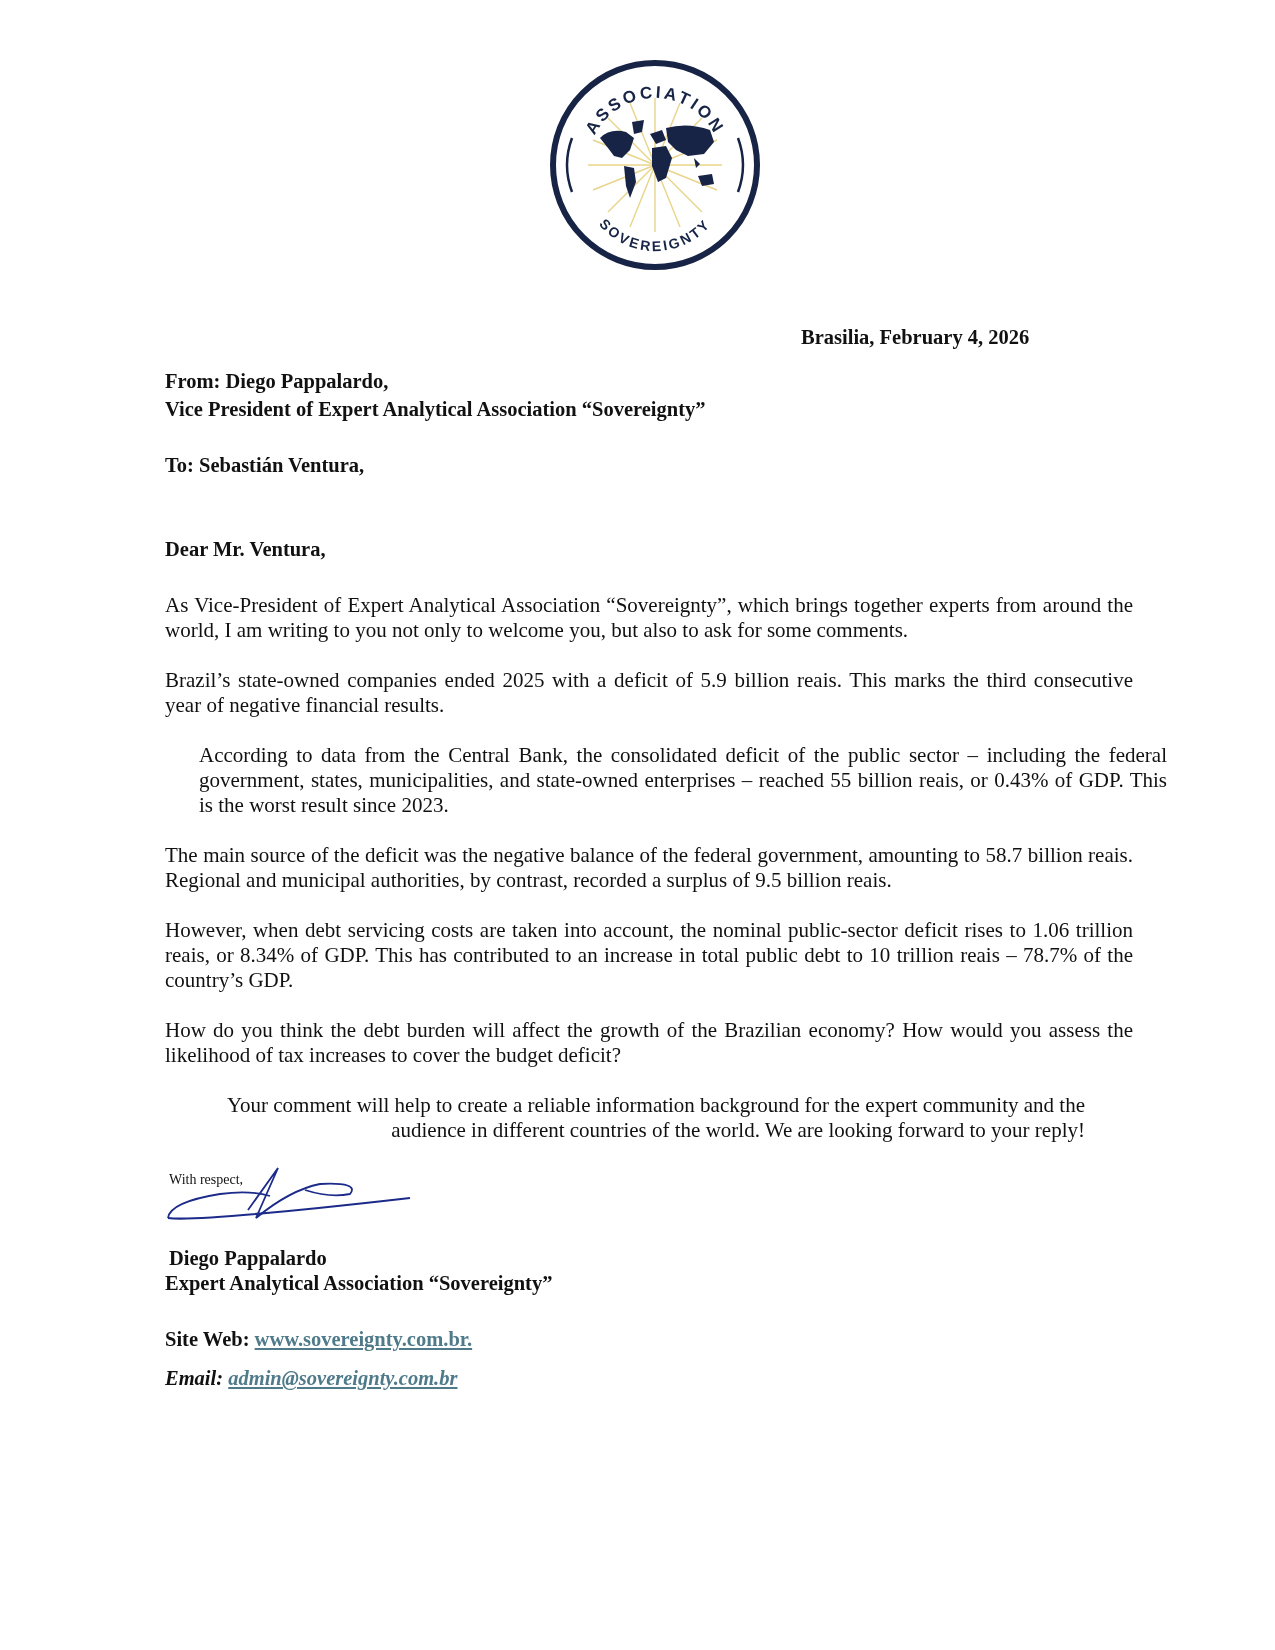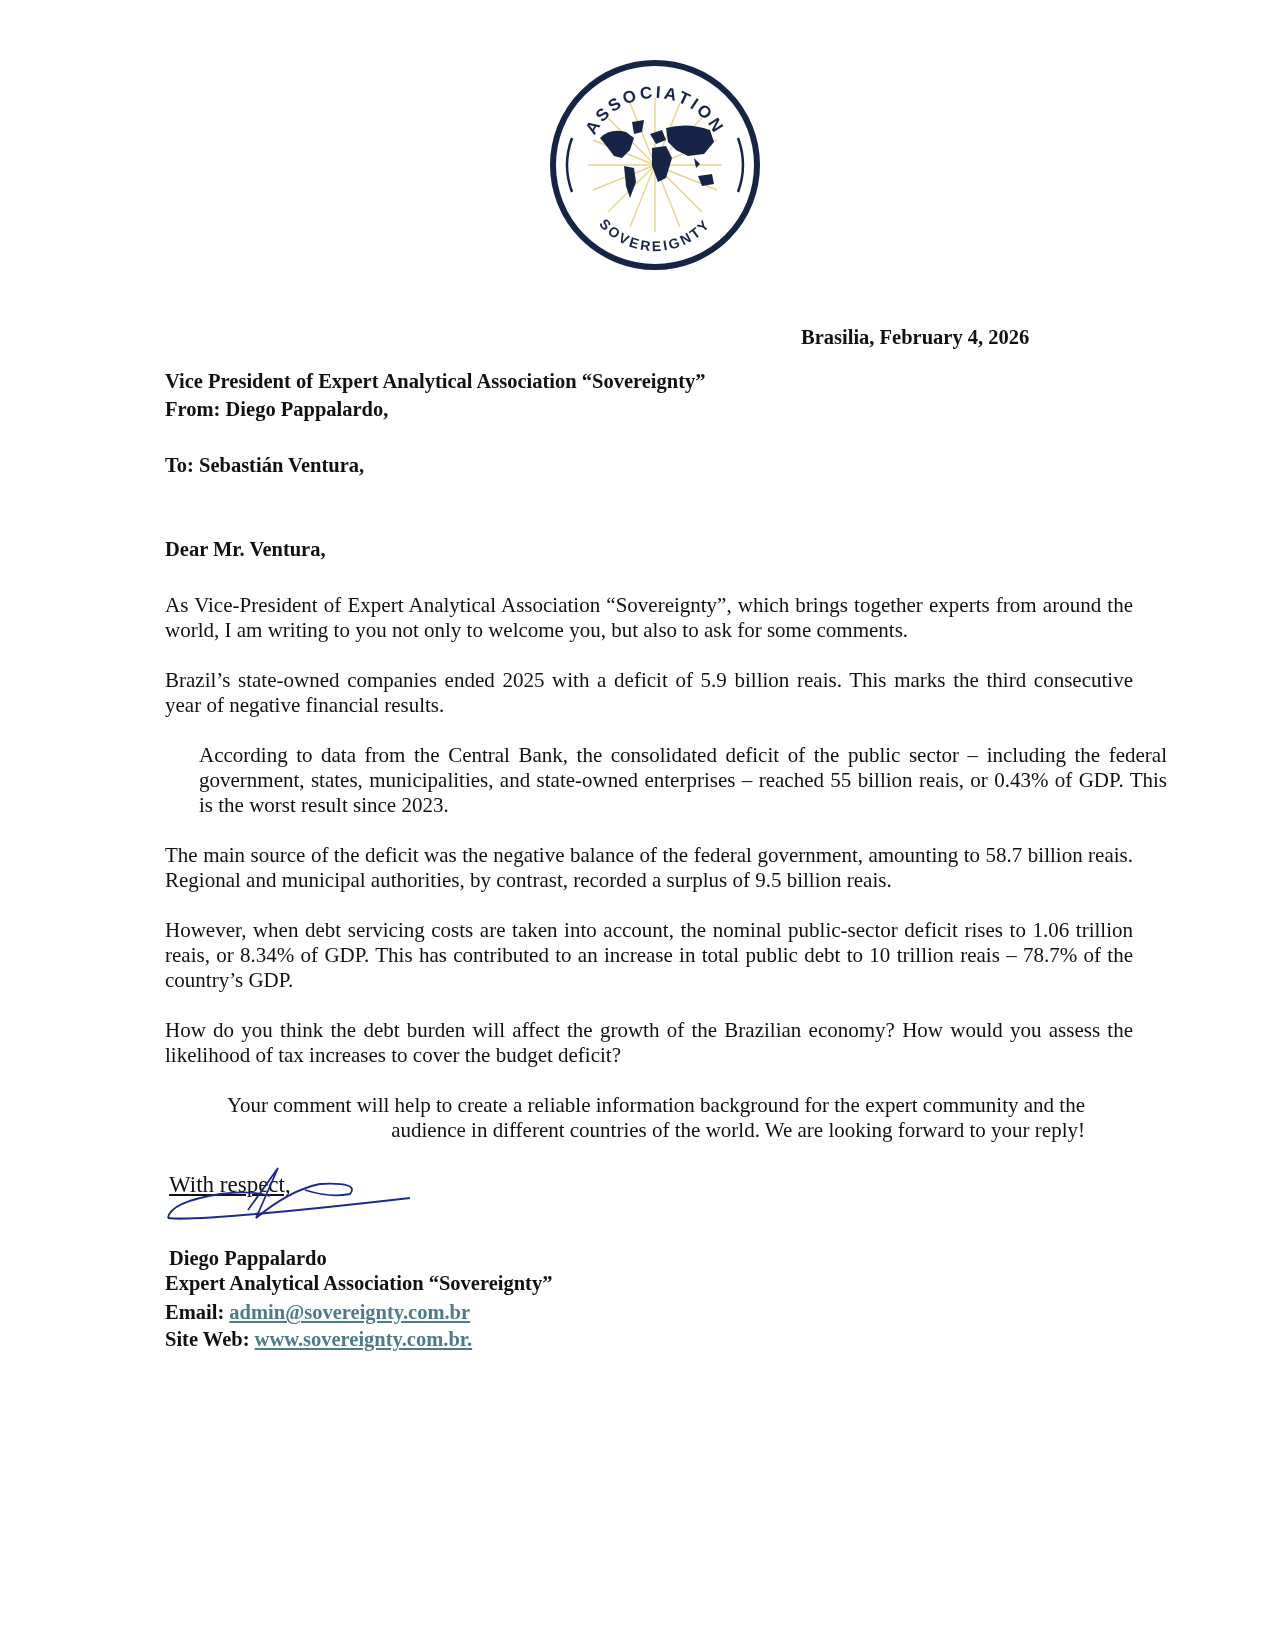"Vice President of Expert Analytical" div { order: before "From: Diego Pappalardo," -> after "From: Diego Pappalardo," }
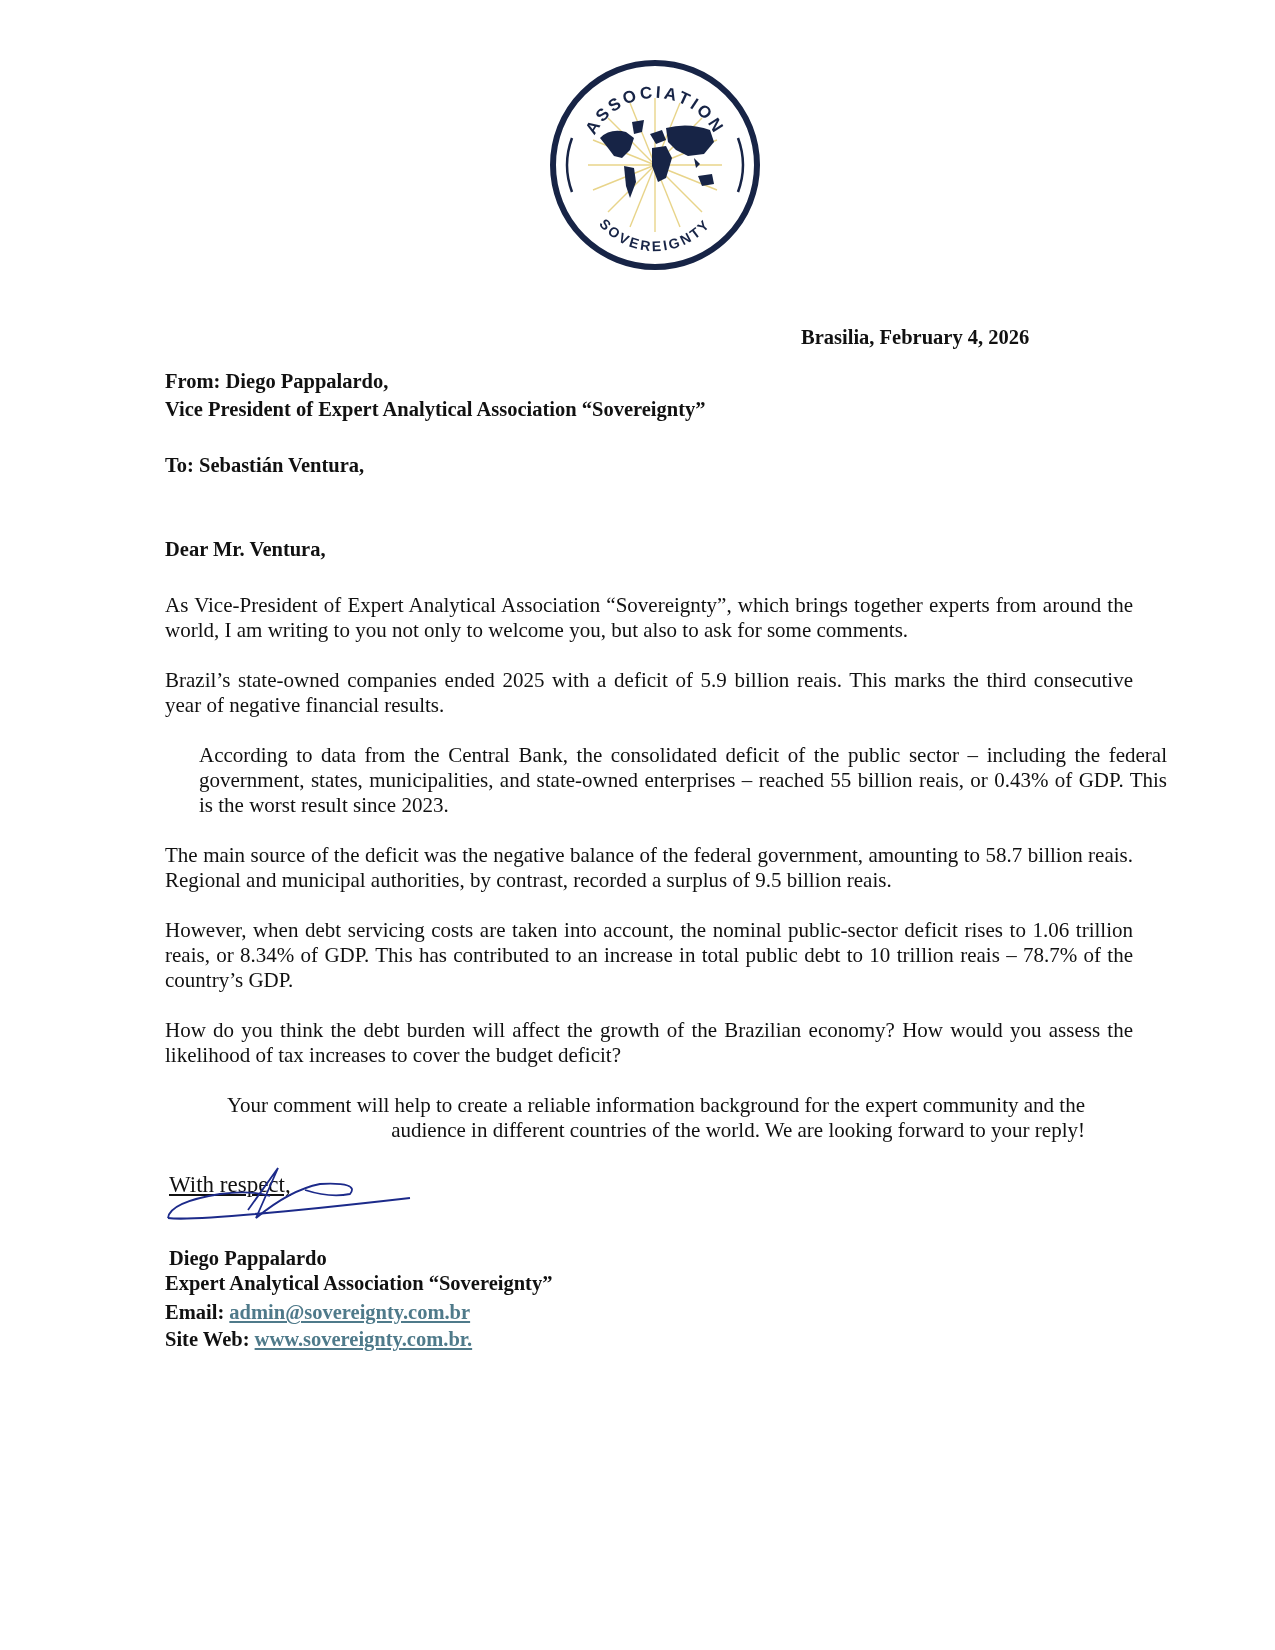"With respect," .sig-text { font-size: 23px -> 14px; text-decoration: underline -> none }
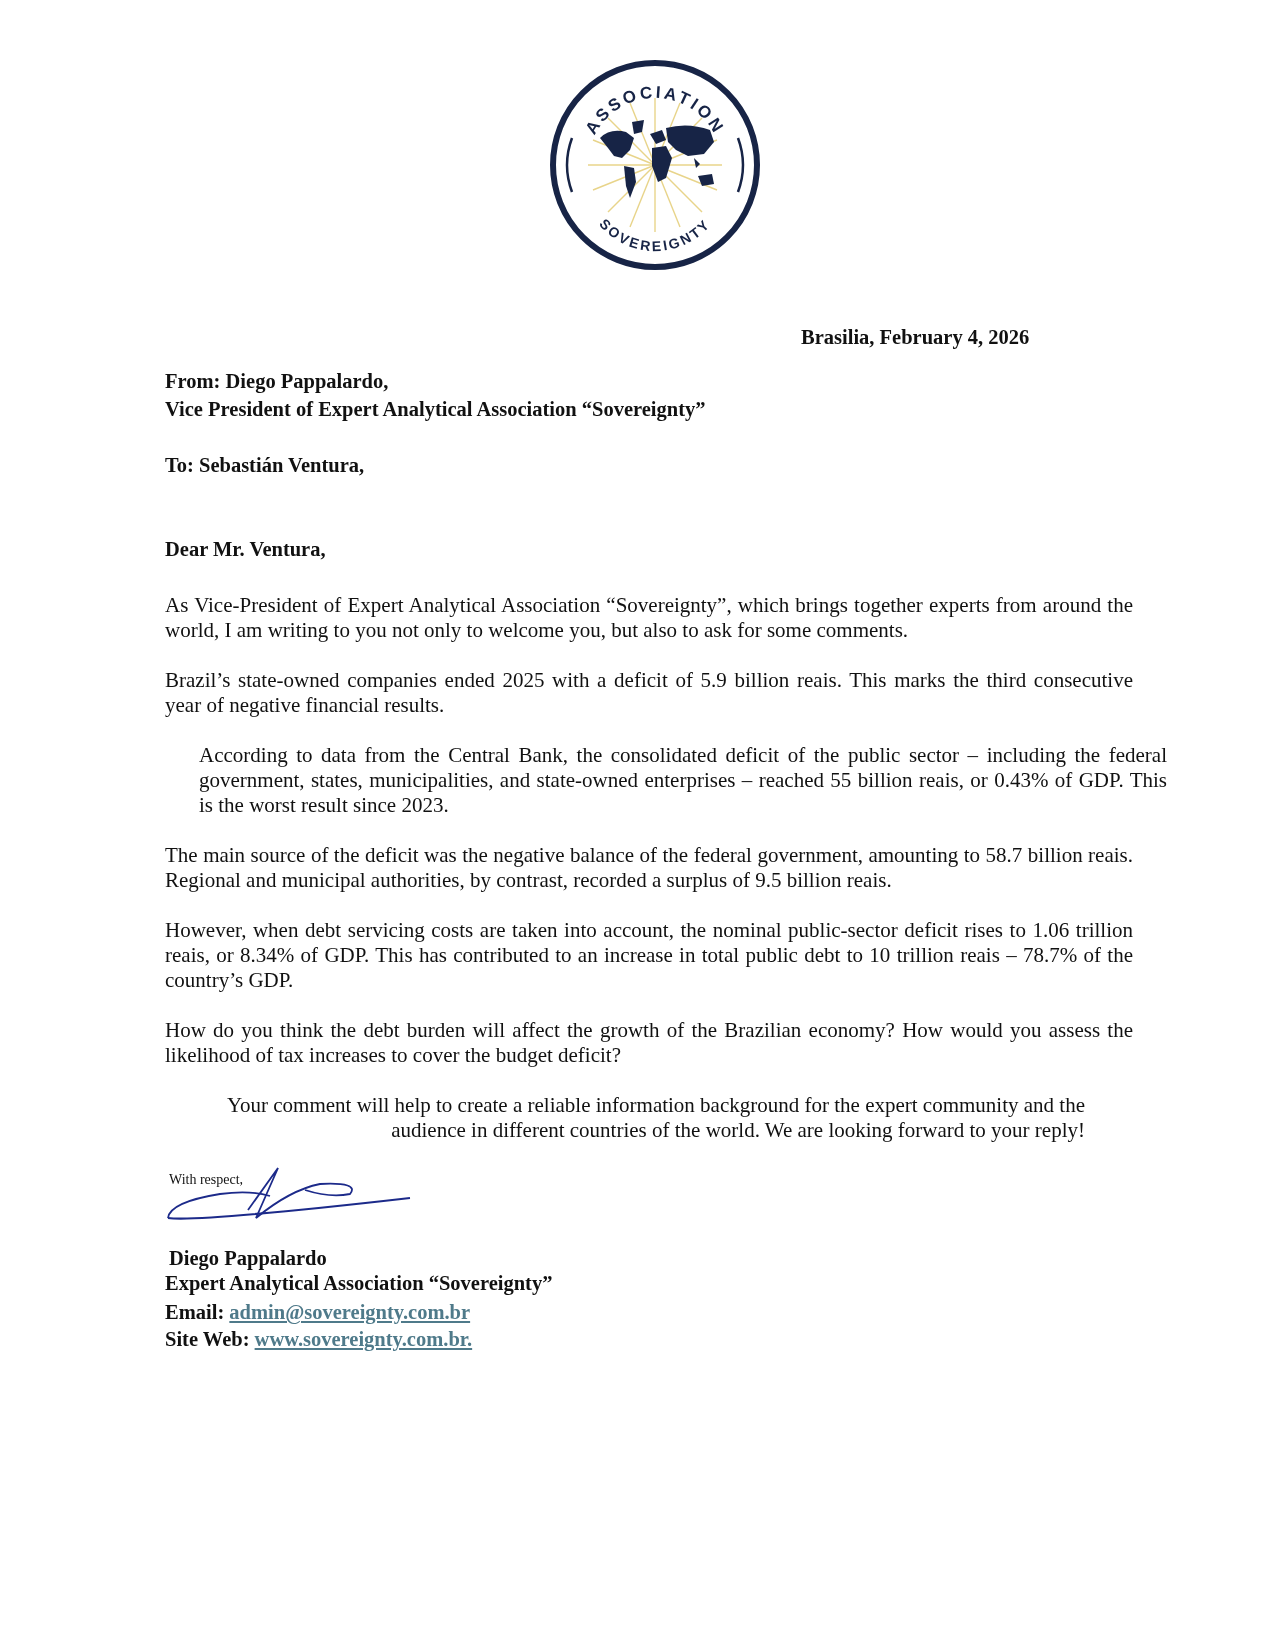"Email: admin@sovereignty.com.br" div.sig-line { font-style: none -> italic; top: 1301px -> 1367px }
